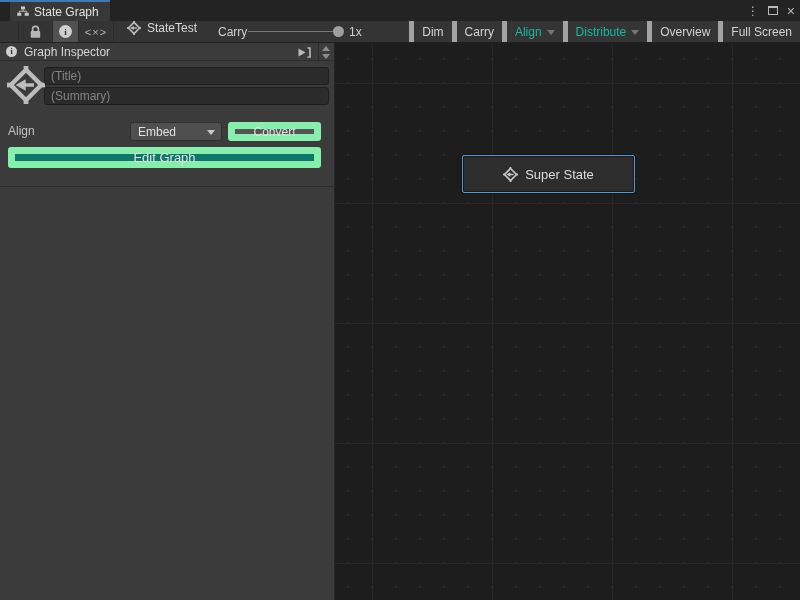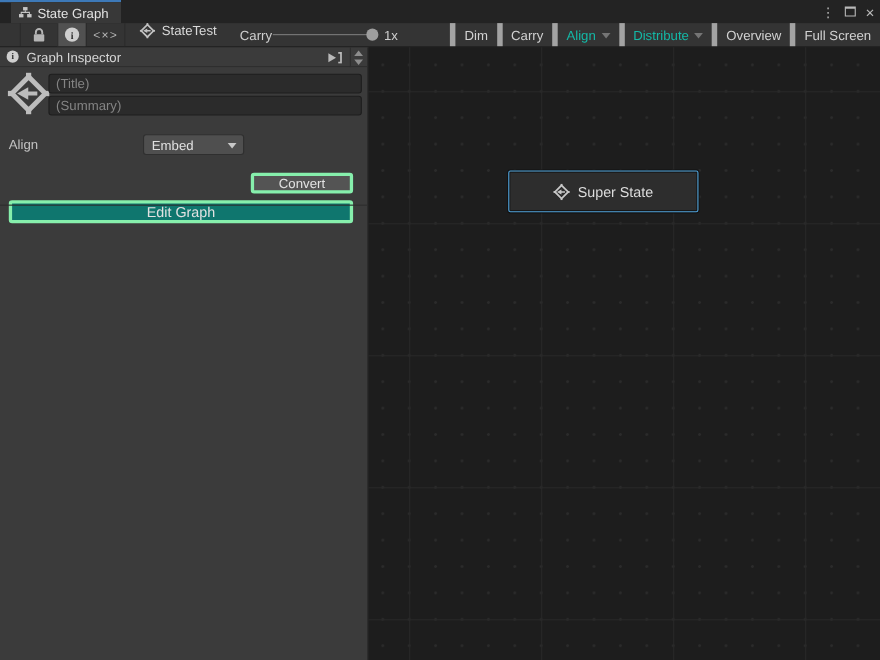"Convert" .btn { border: 3px solid #86efac -> 7px solid #86efac; margin-top: 35px -> none }
